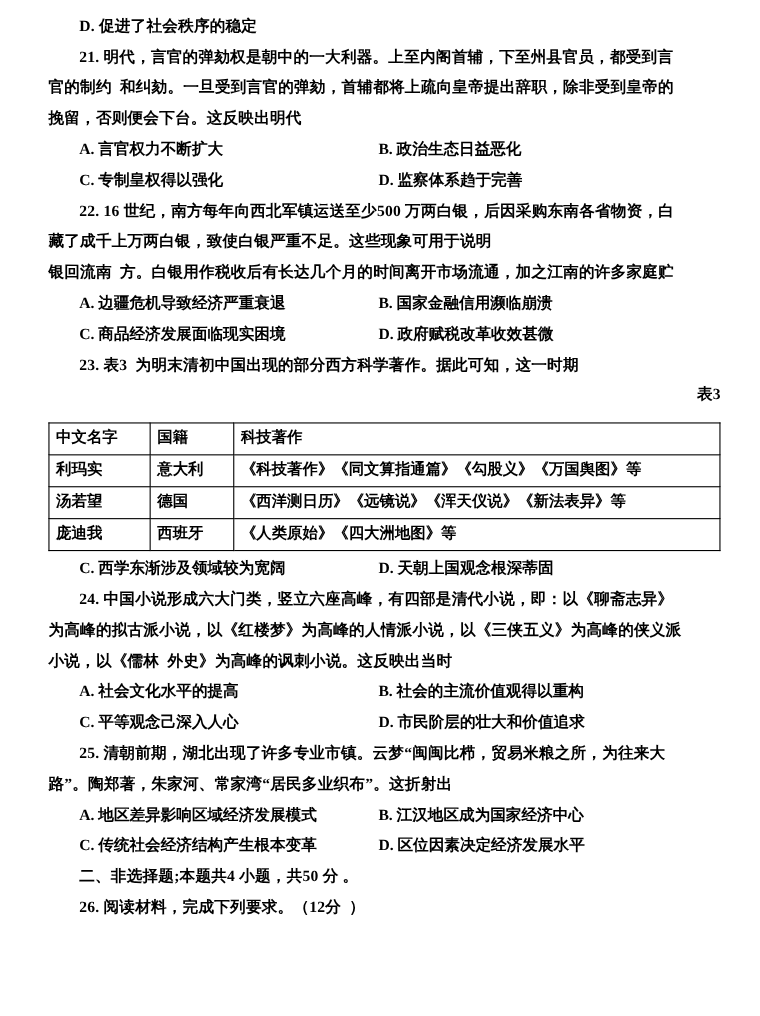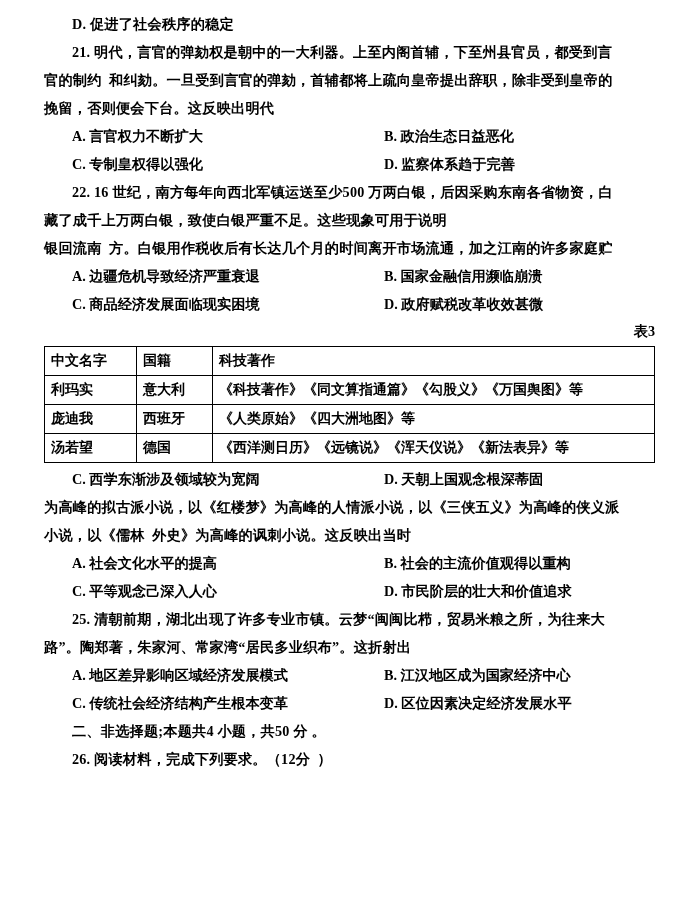"A. 言官权力不断扩大" .opt-row { gap: 40px -> none }
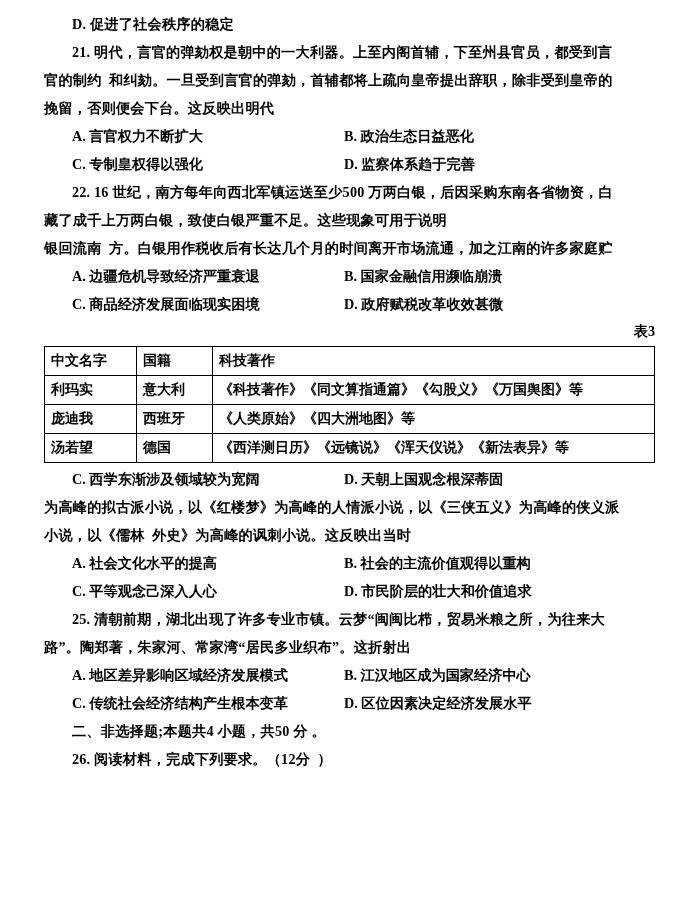"23. 表3 为明末清初中国出现的部分西方科学著作。据此可知，这一时期" div.line { html: none -> <div>23. 表3 为明末清初中国出现的部分西方科学著作。据此可知，这一时期</div> }
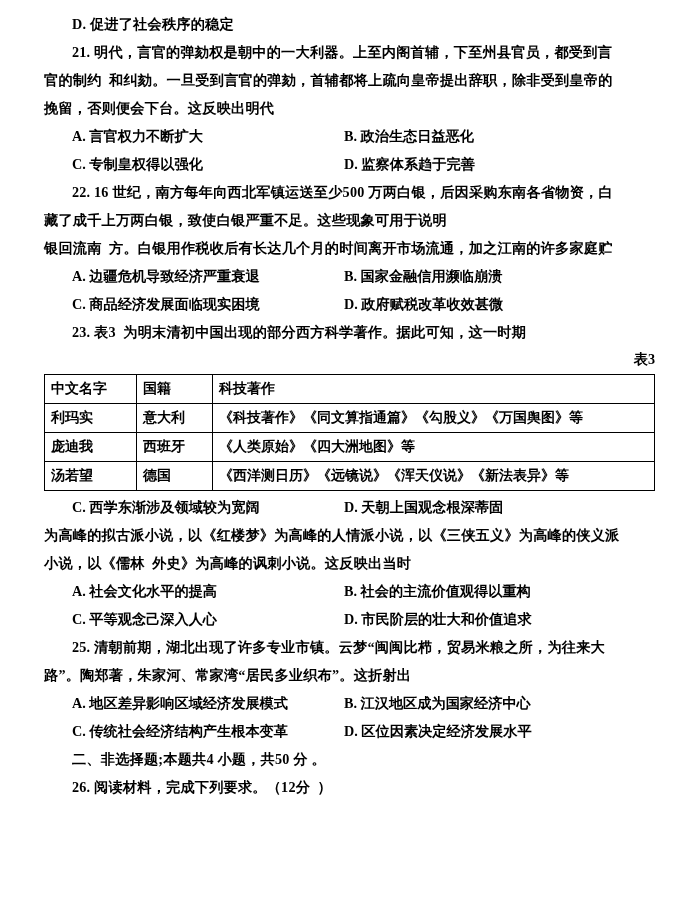"中文名字" table.sci { margin-top: 2px -> 12px }
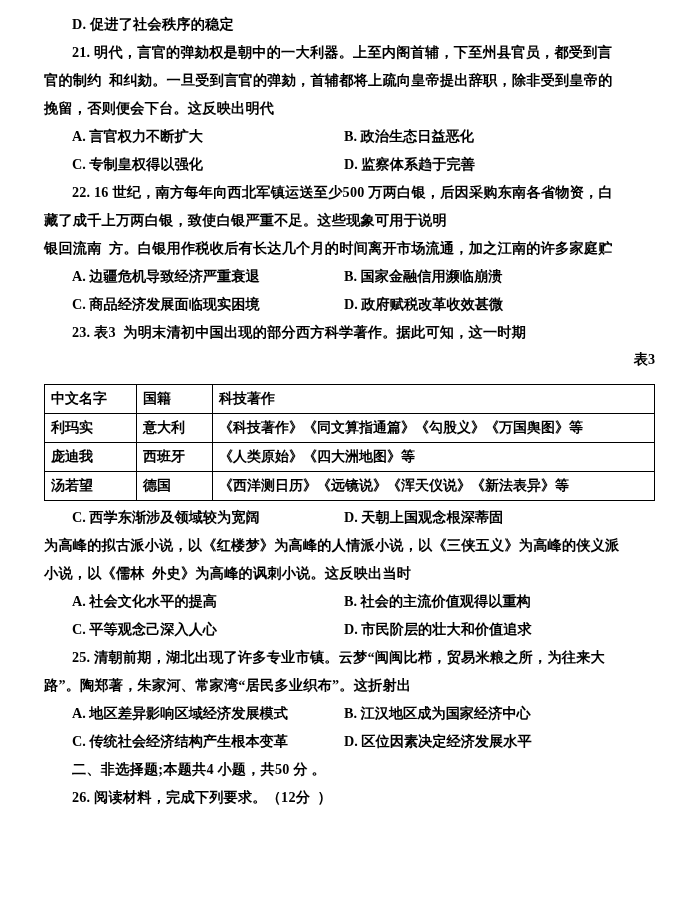"庞迪我" tr { order: before "汤若望" -> after "汤若望" }
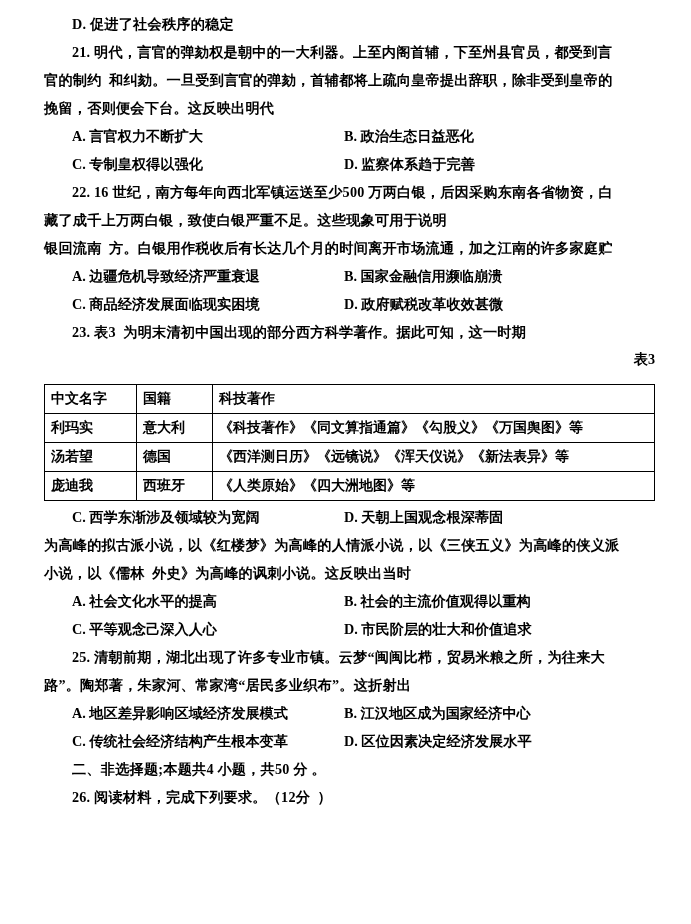"24. 中国小说形成六大门类，竖立六座高峰，有四部是清代小说，即：以《聊斋志异》" div.line { html: none -> <div>24. 中国小说形成六大门类，竖立六座高峰，有四部是清代小说，即：以《聊斋志异》</div> }
